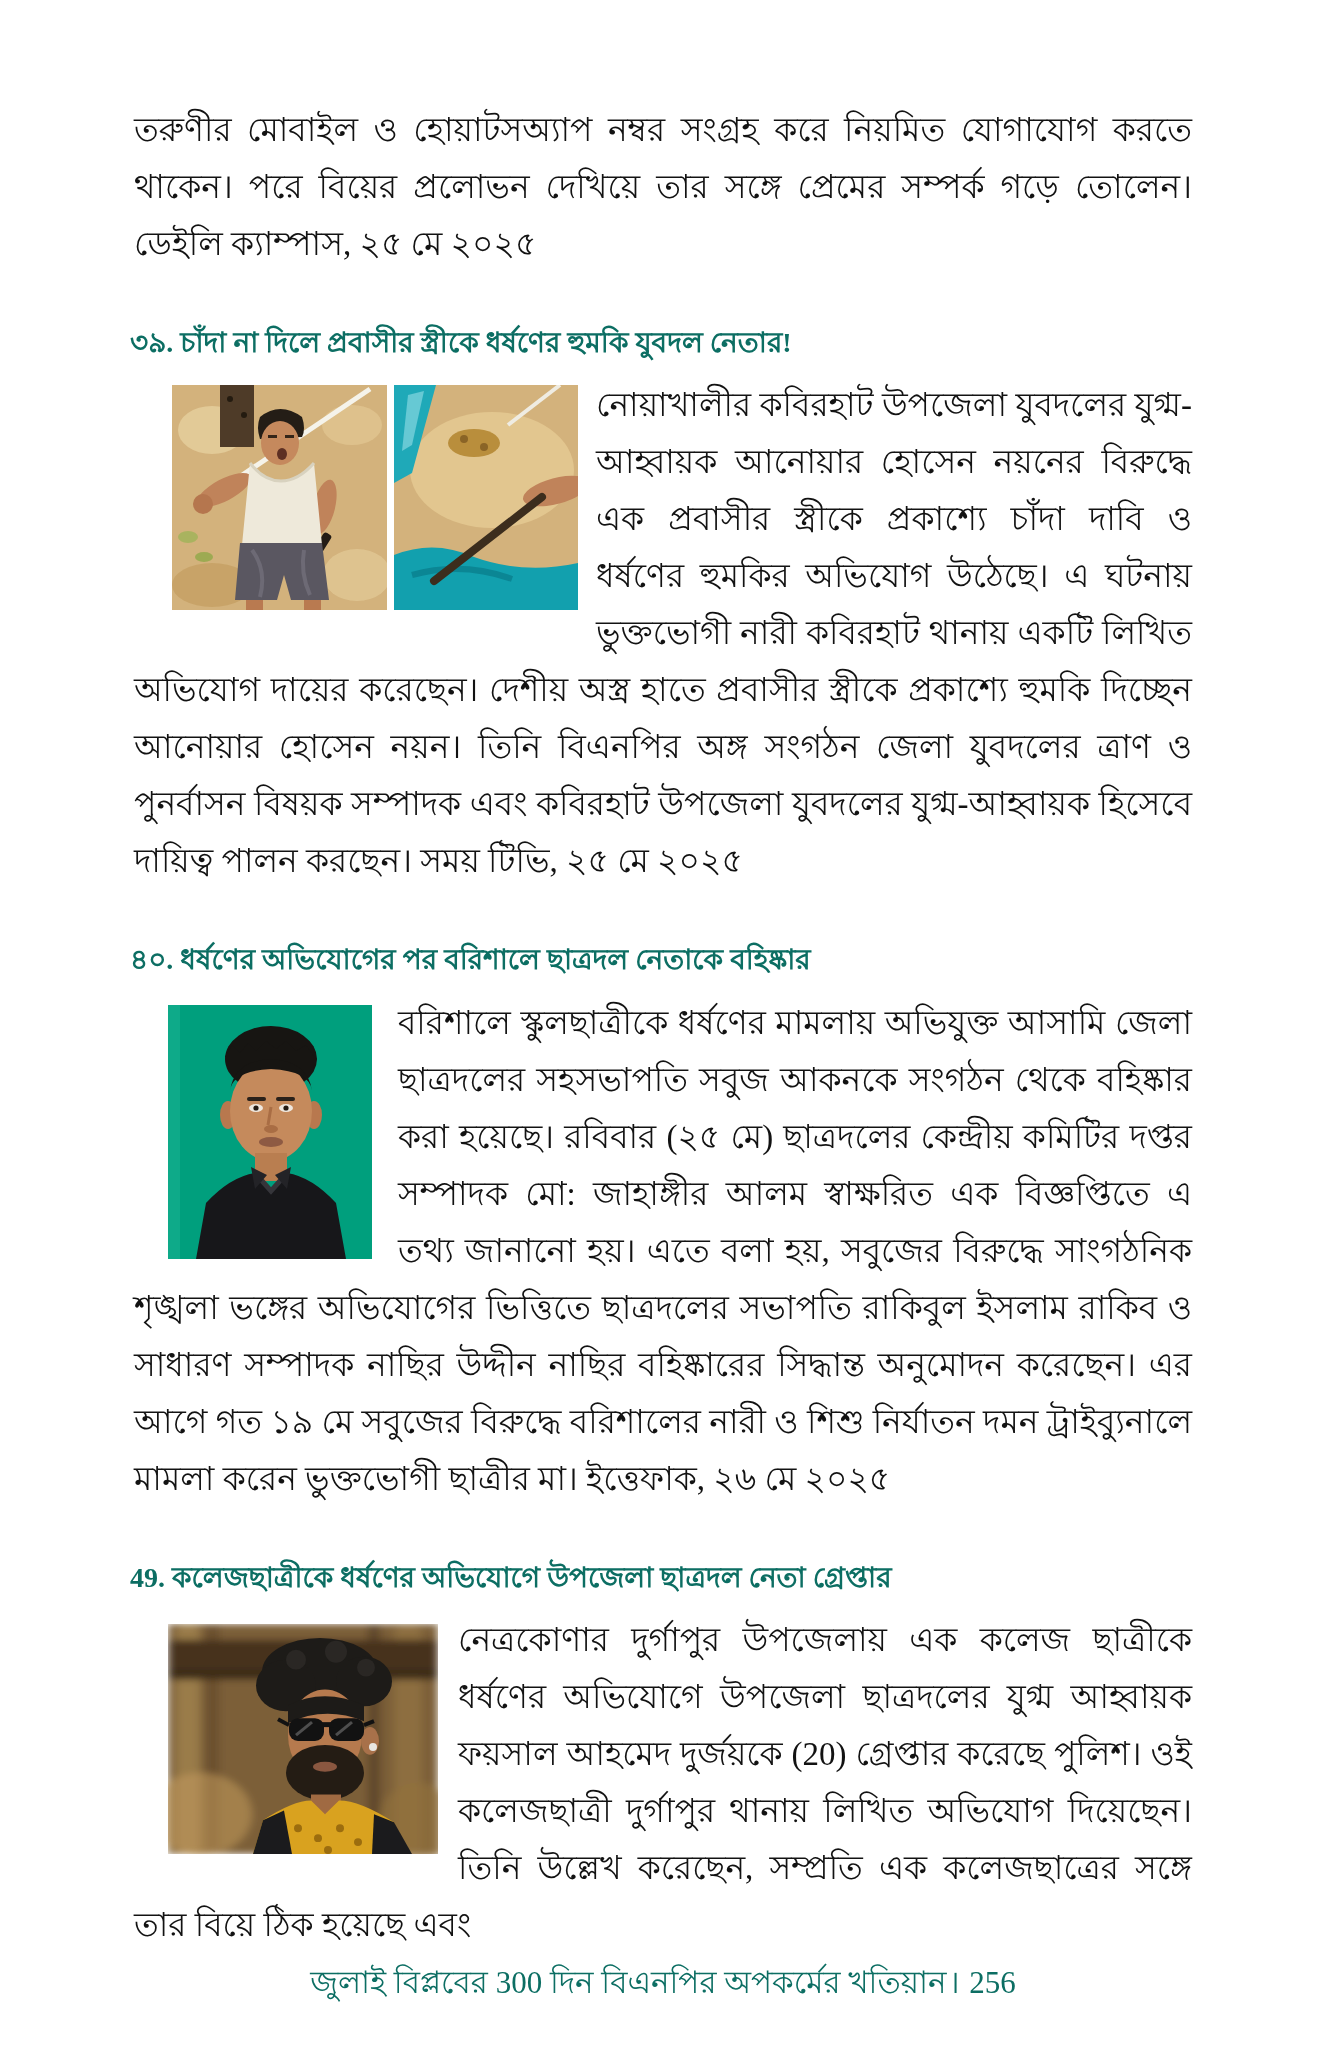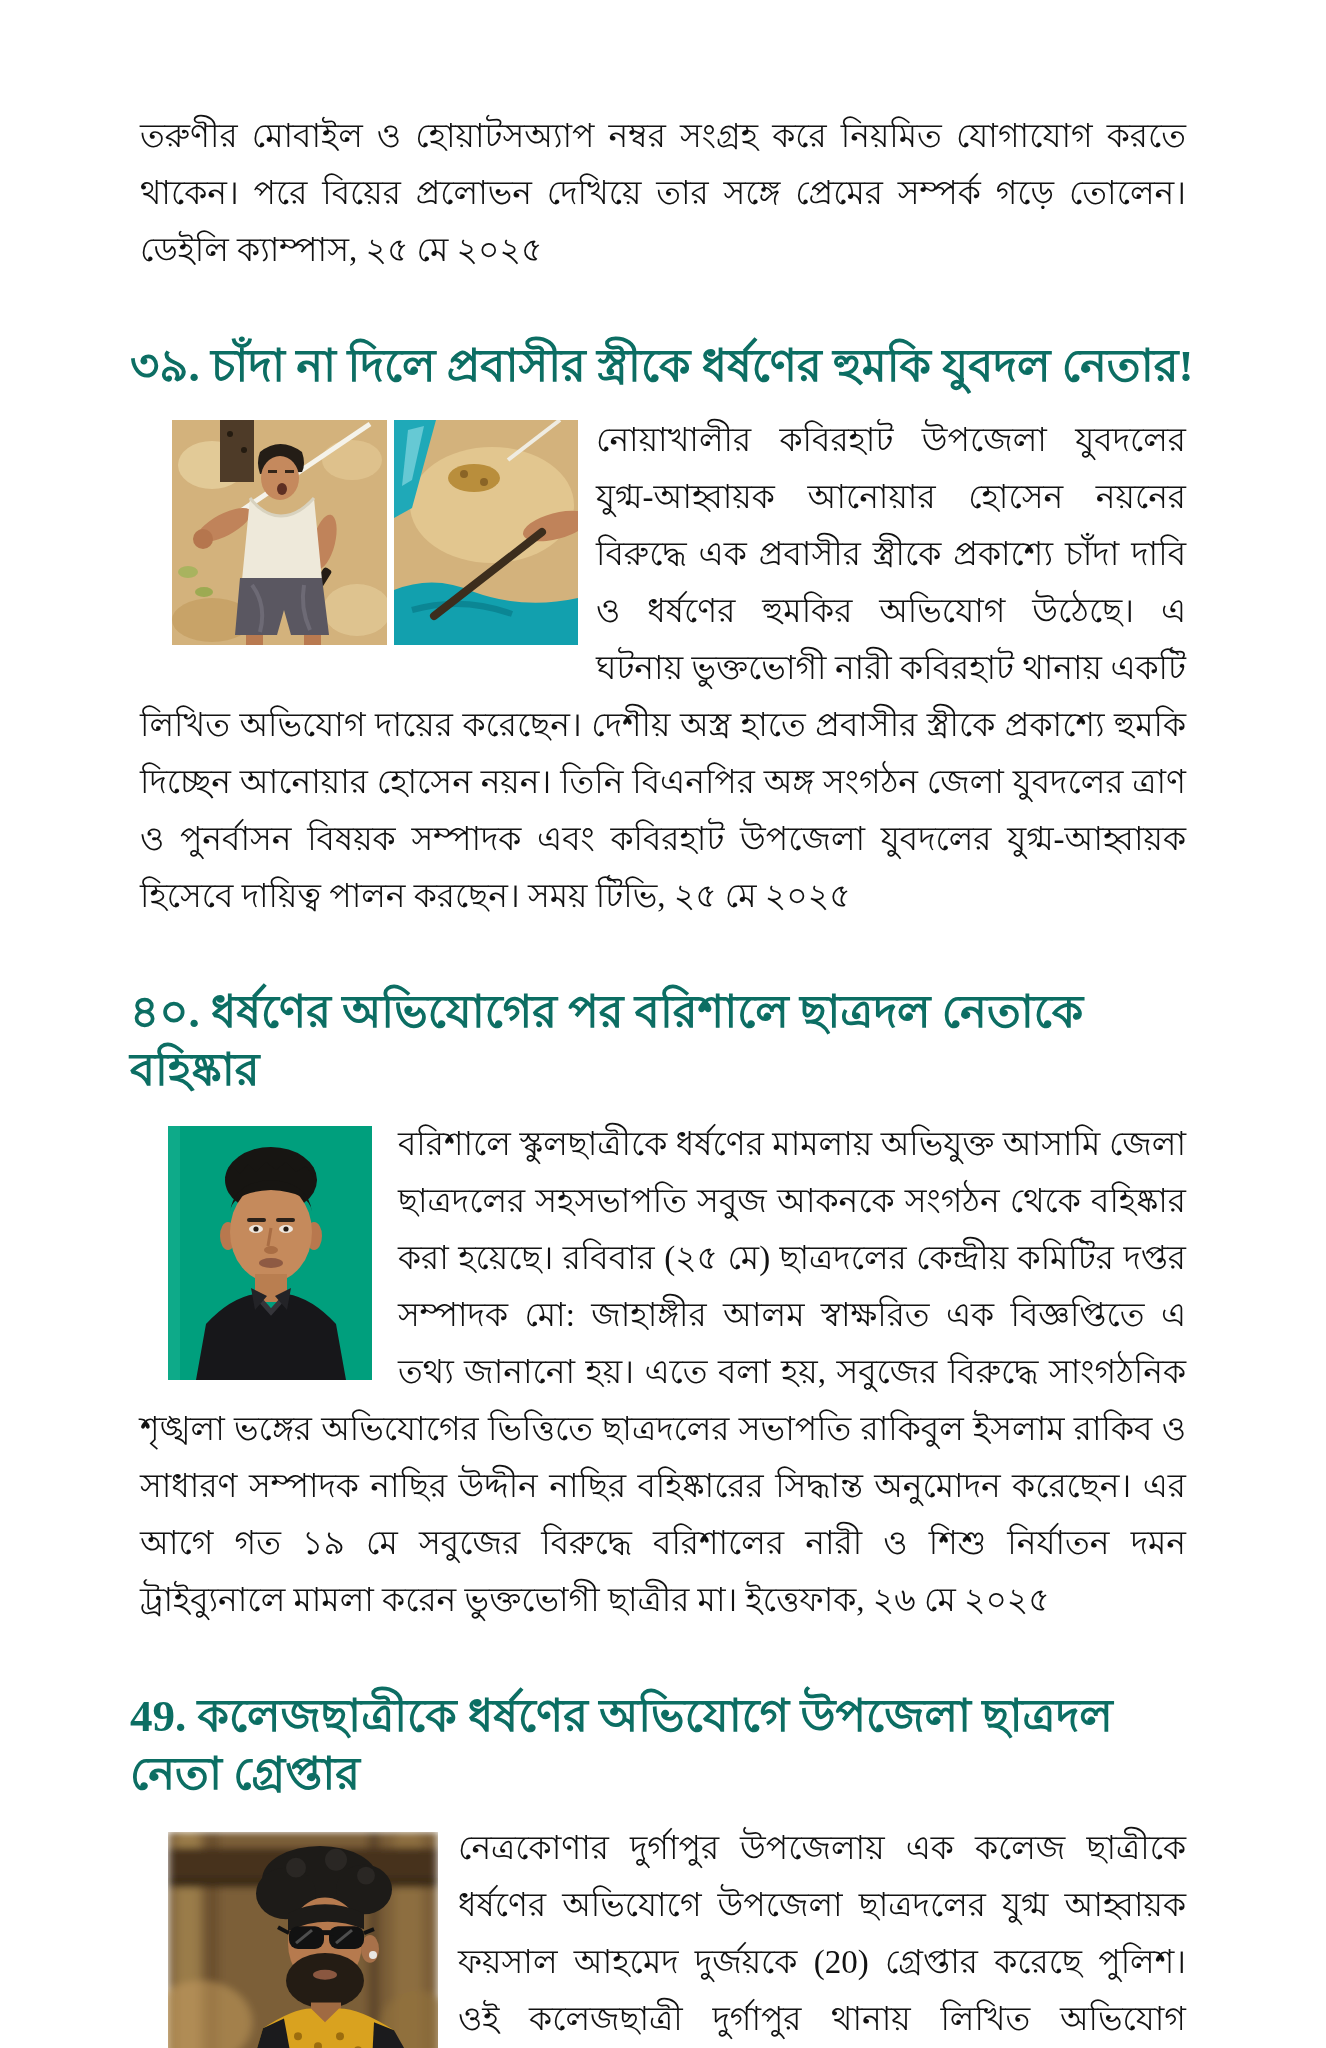"তরুণীর মোবাইল ও হোয়াটসঅ্যাপ নম্বর" .body-text { margin: 10px -> 4px }
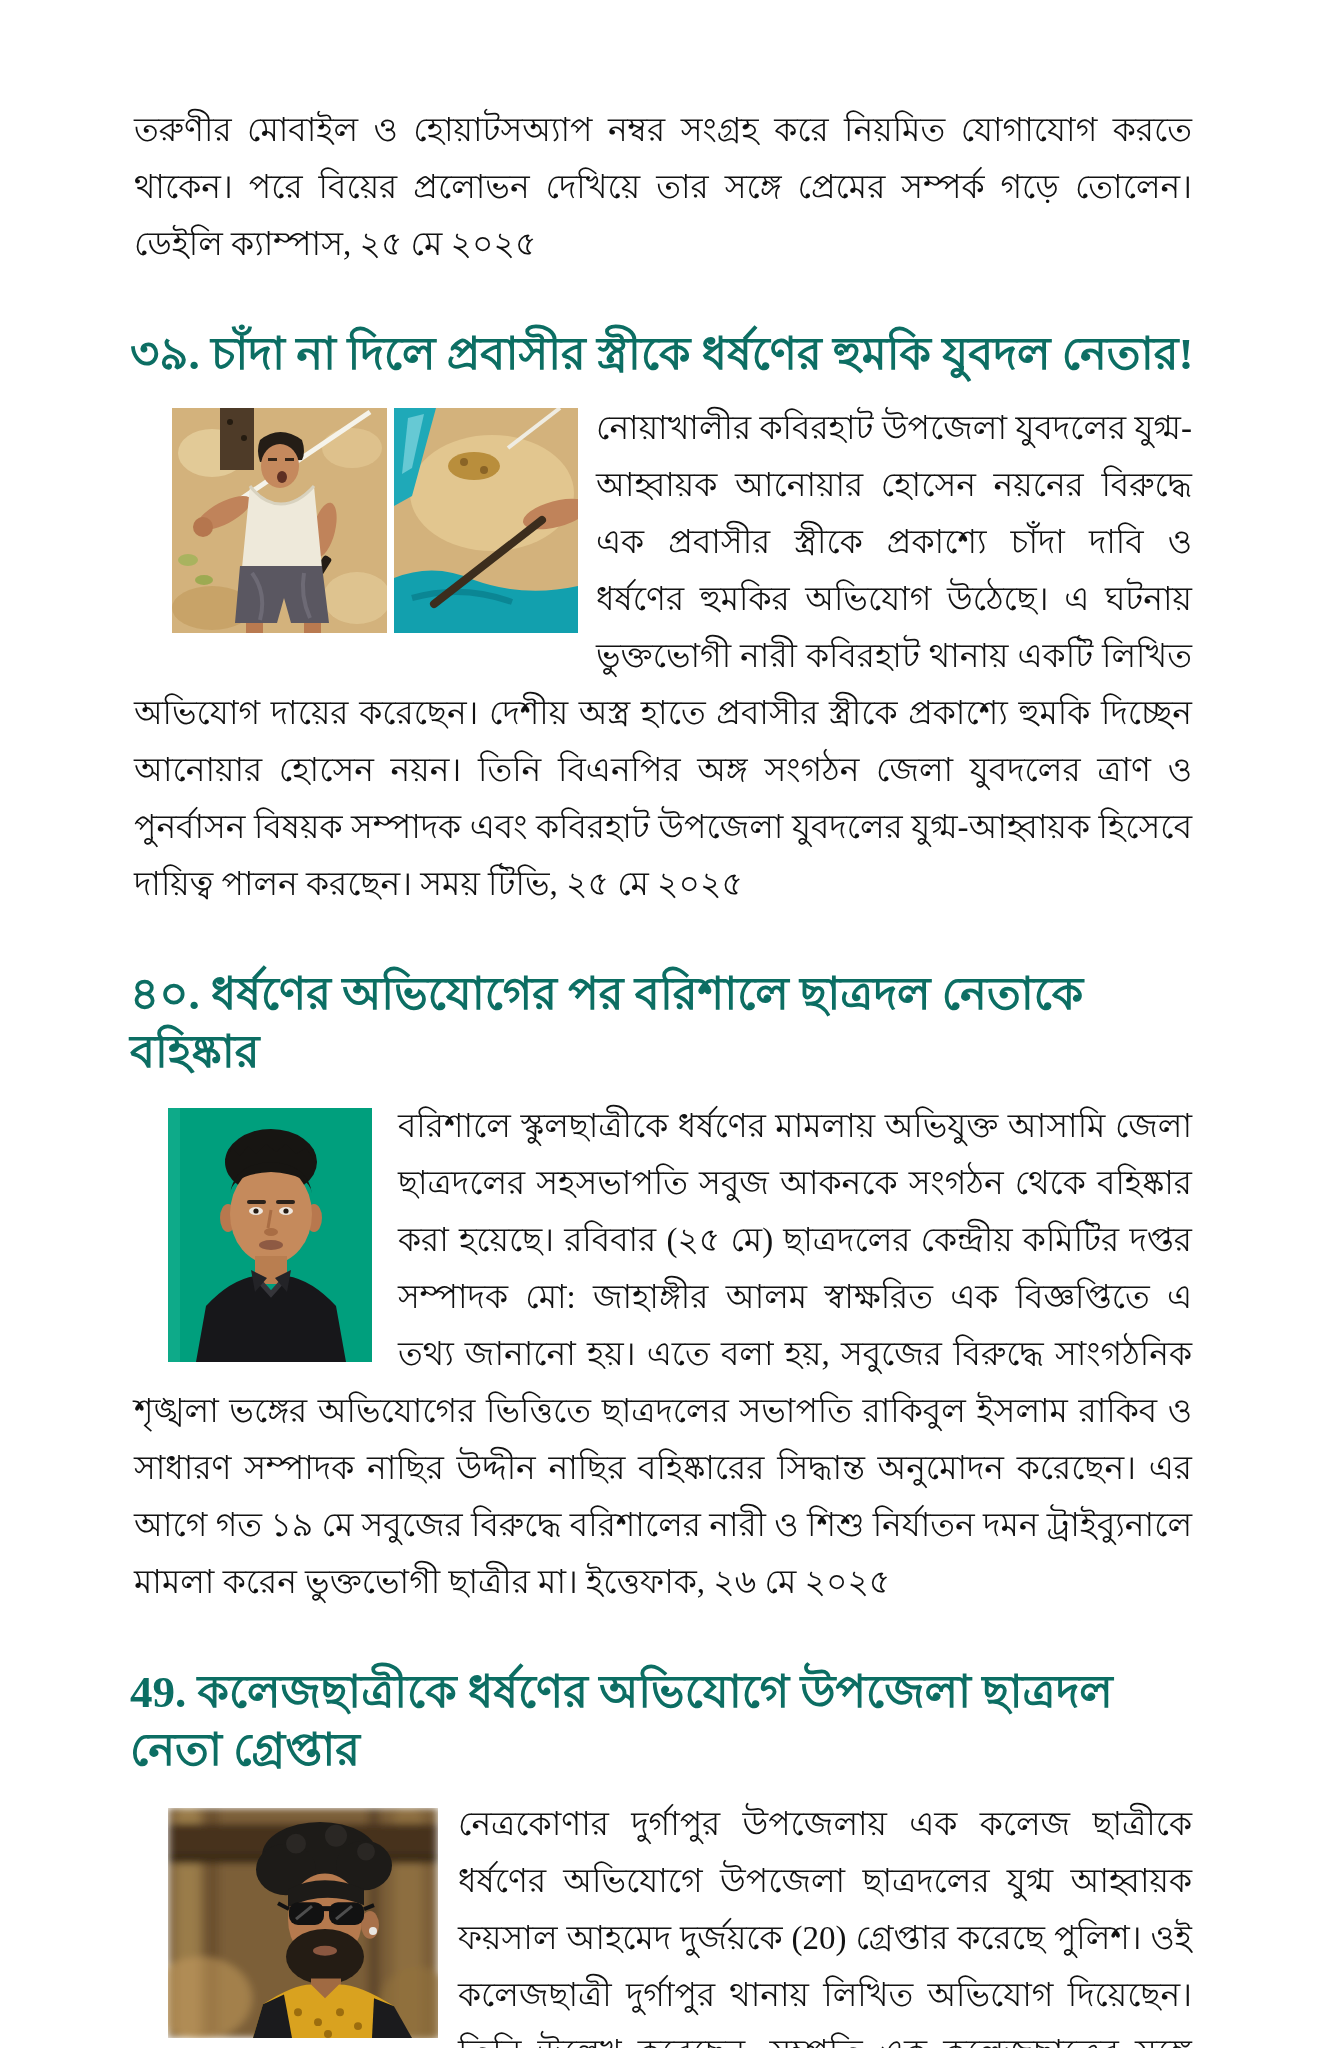"৩৯. চাঁদা না দিলে প্রবাসীর" .heading { font-size: 45px -> 28px }
